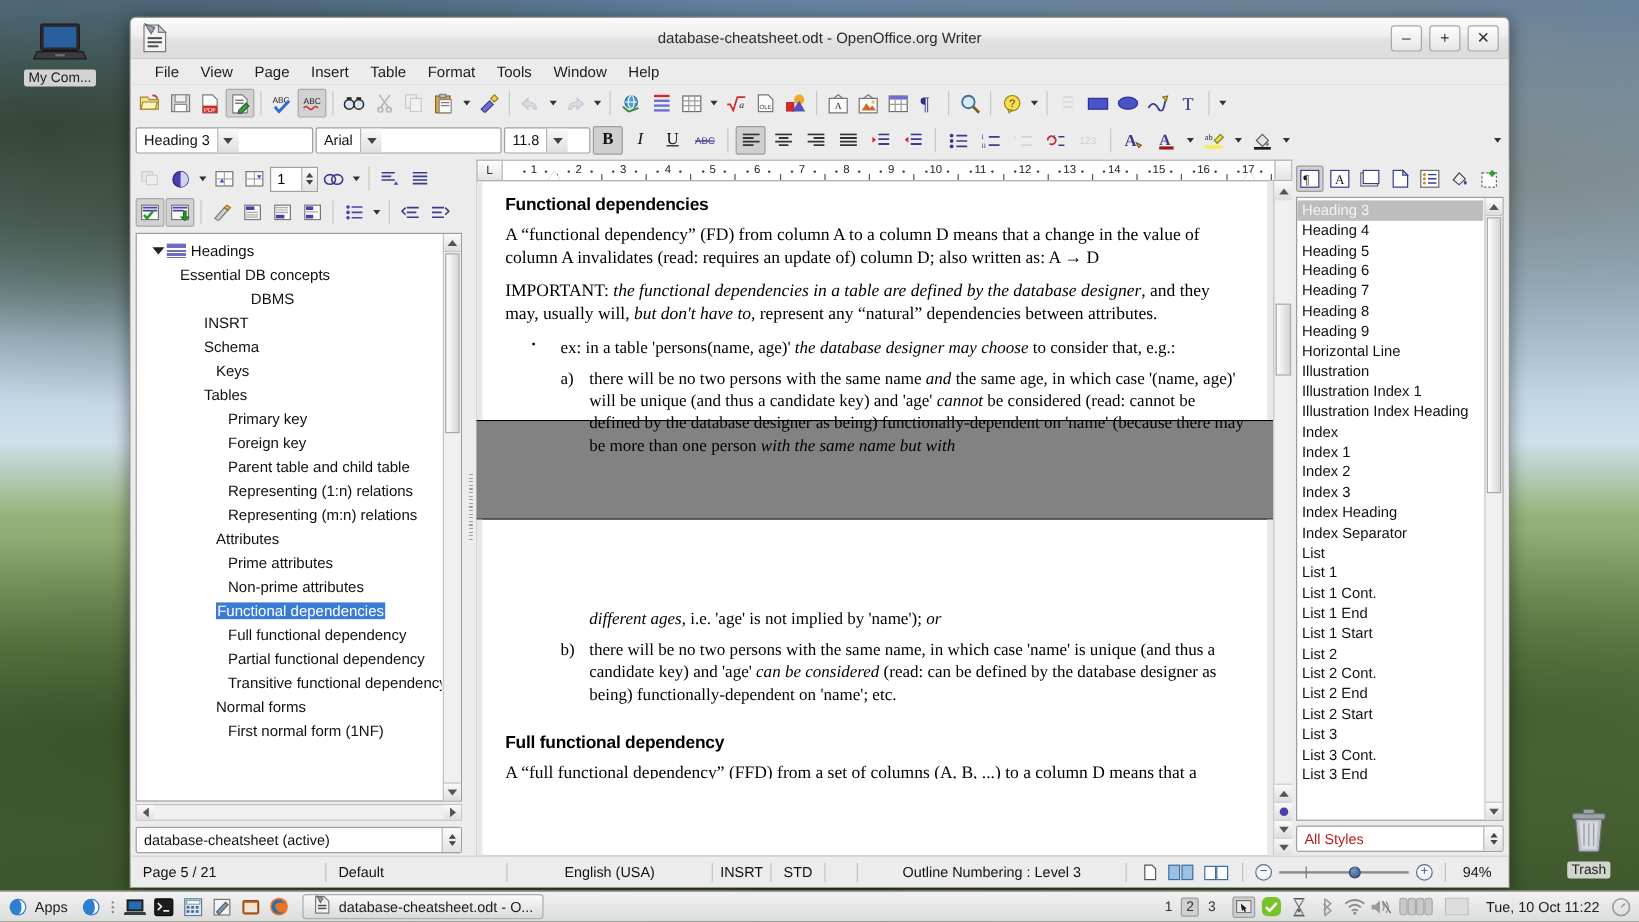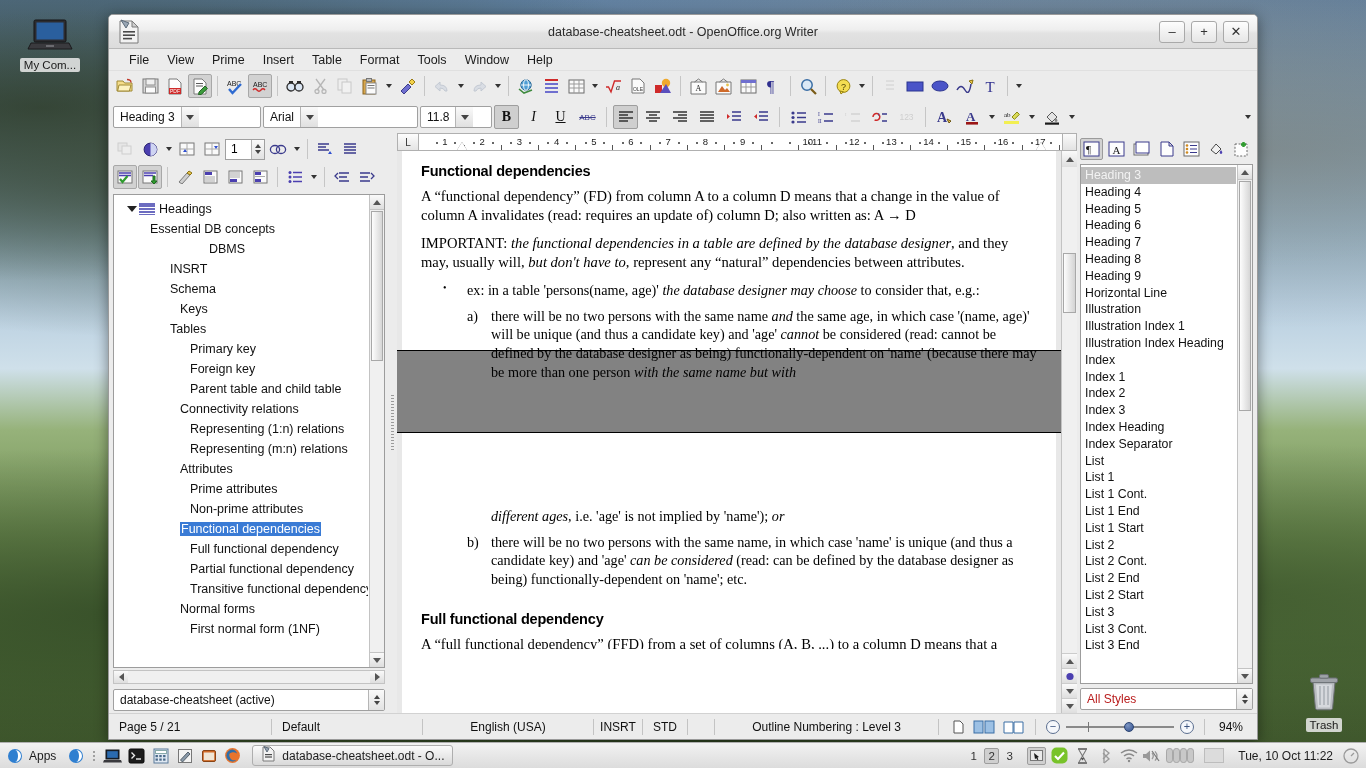"Prime" div.mi { text: Prime -> Page }
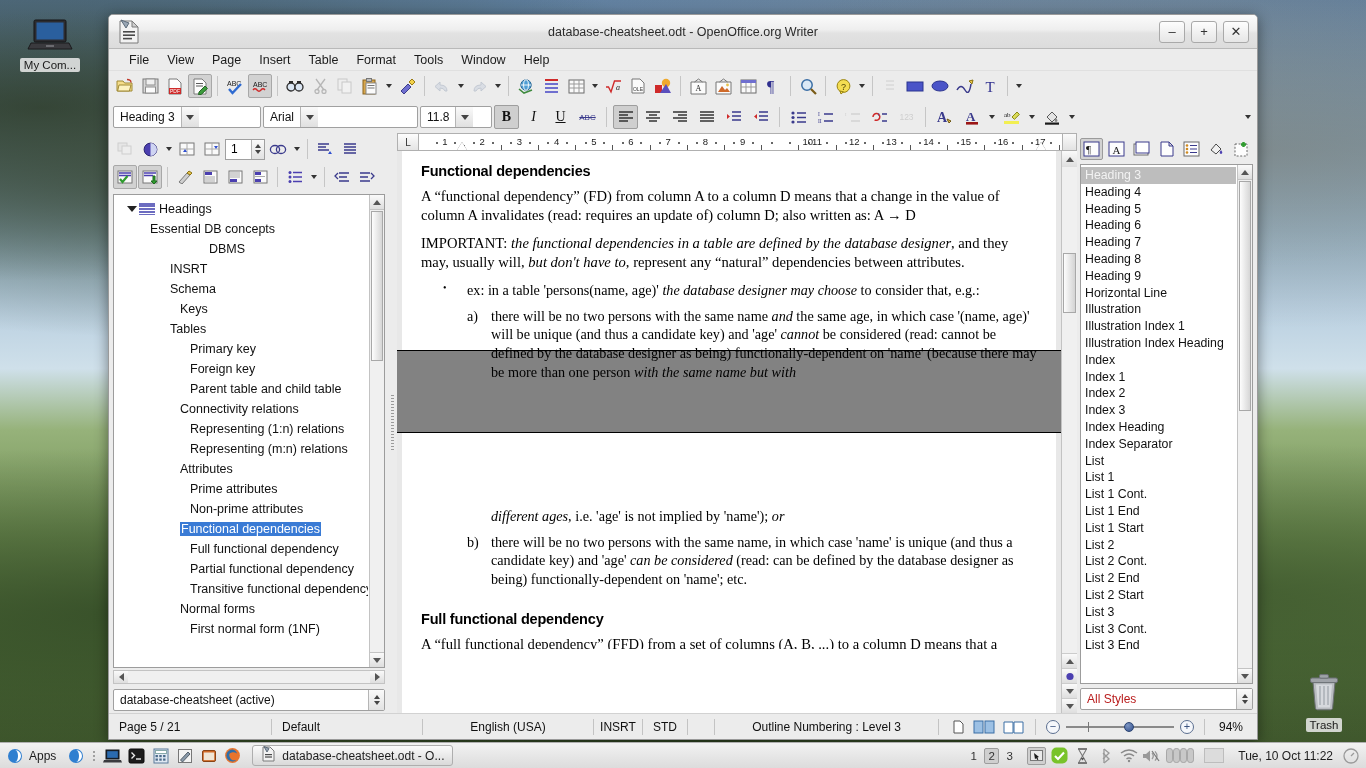"10" span.num { margin-left: 28px -> none }
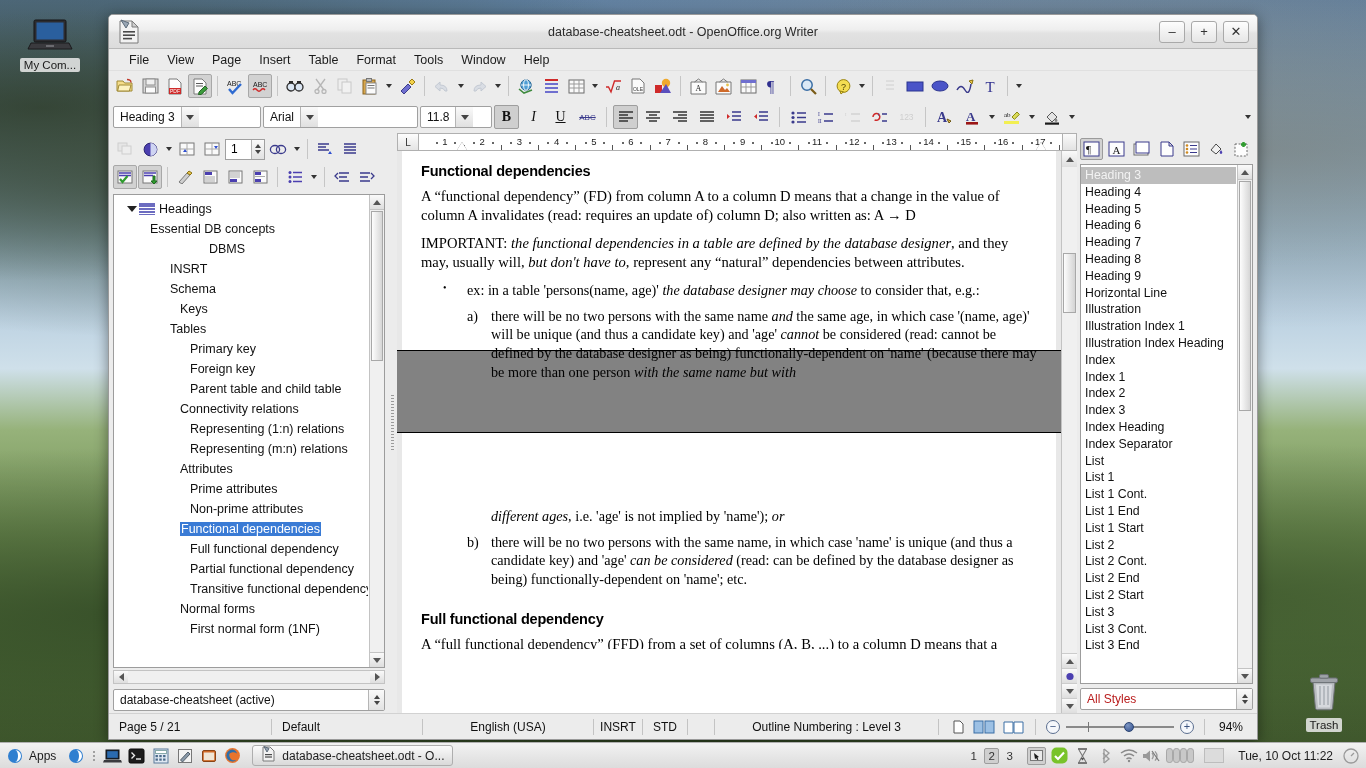"Connectivity relations" div.tr-row { html: <div> <span>Connectivity relations</span> </div> -> none }
